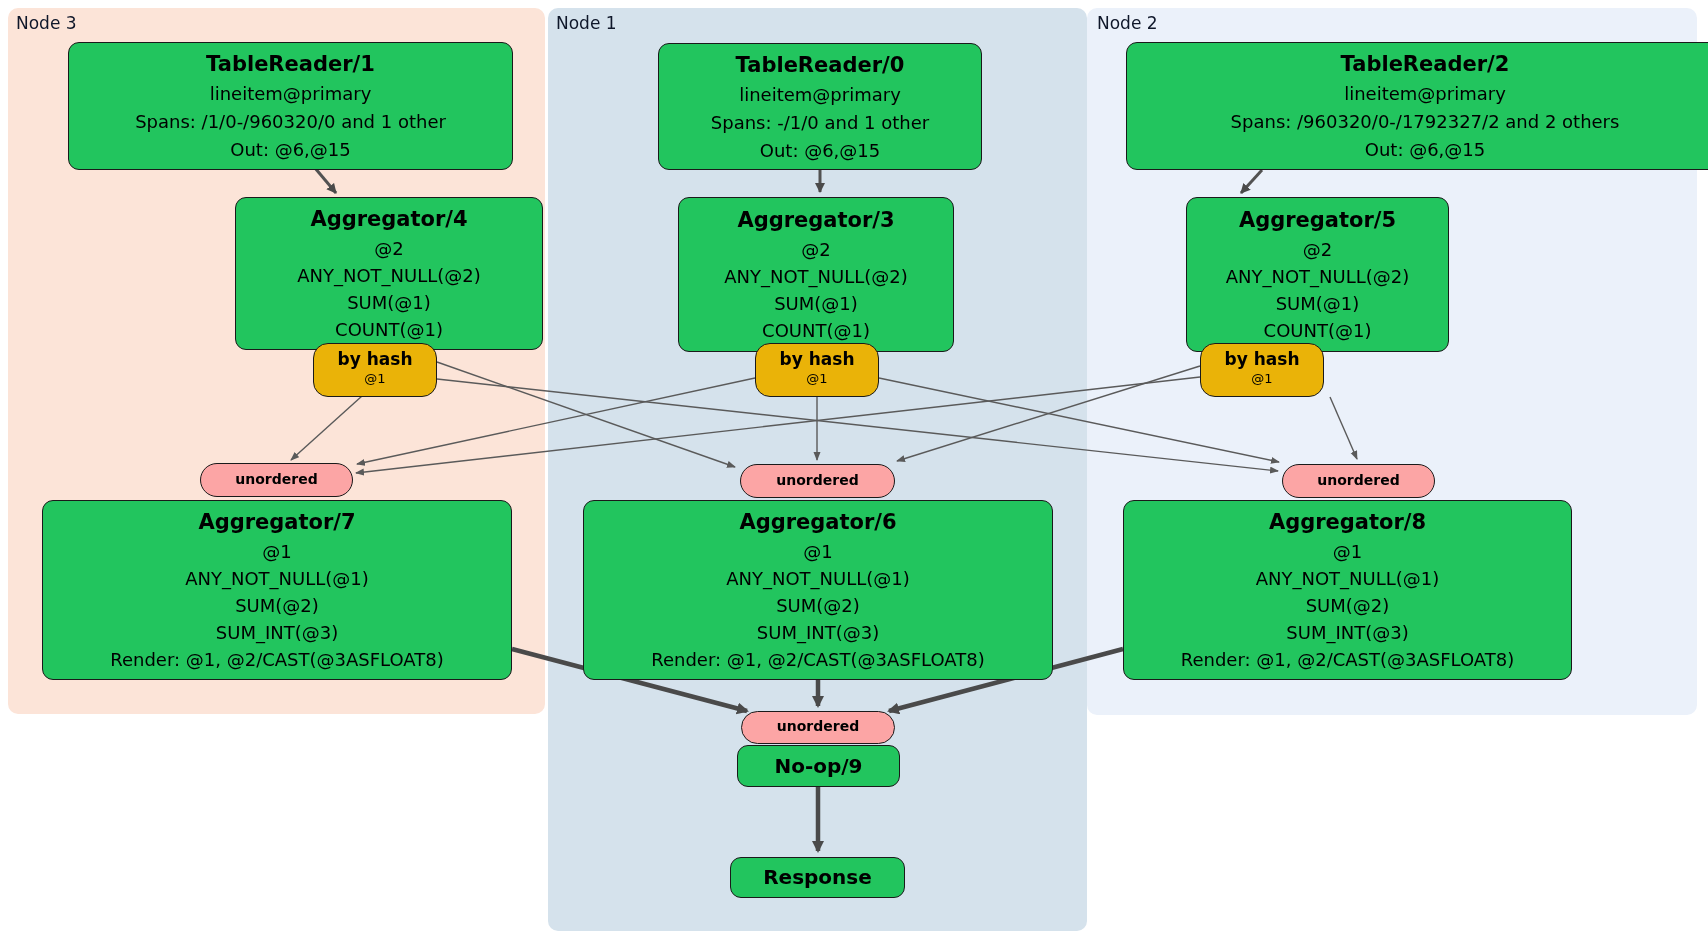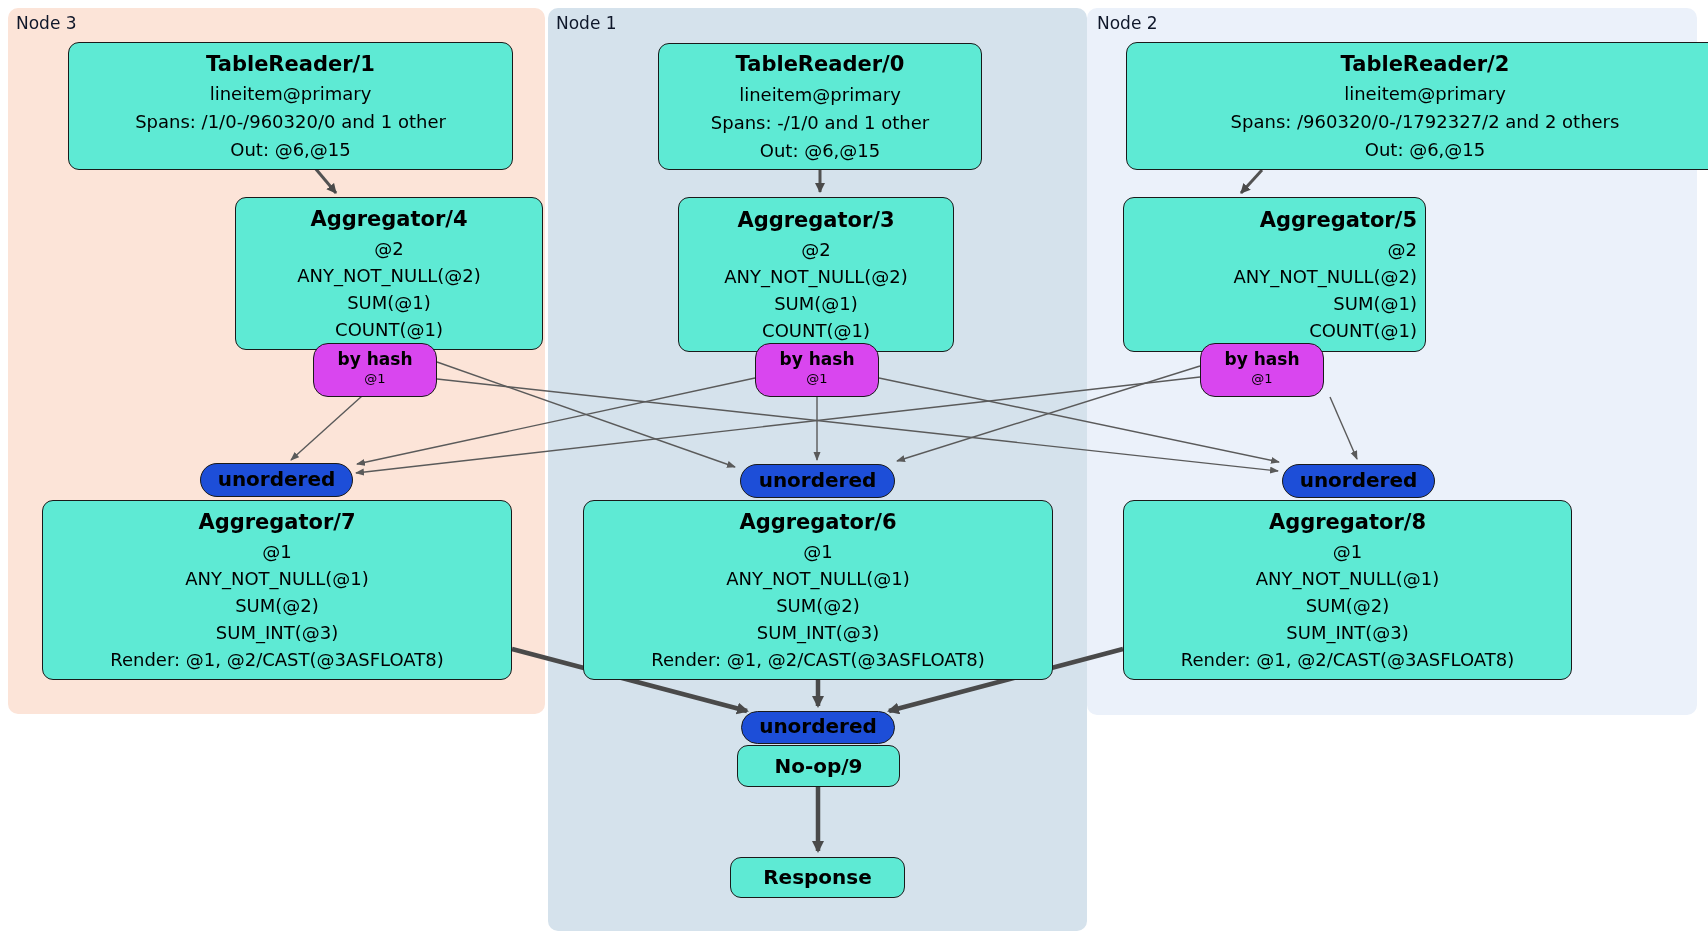"TableReader/1" .box { background: #5eead4 -> #22c55e }
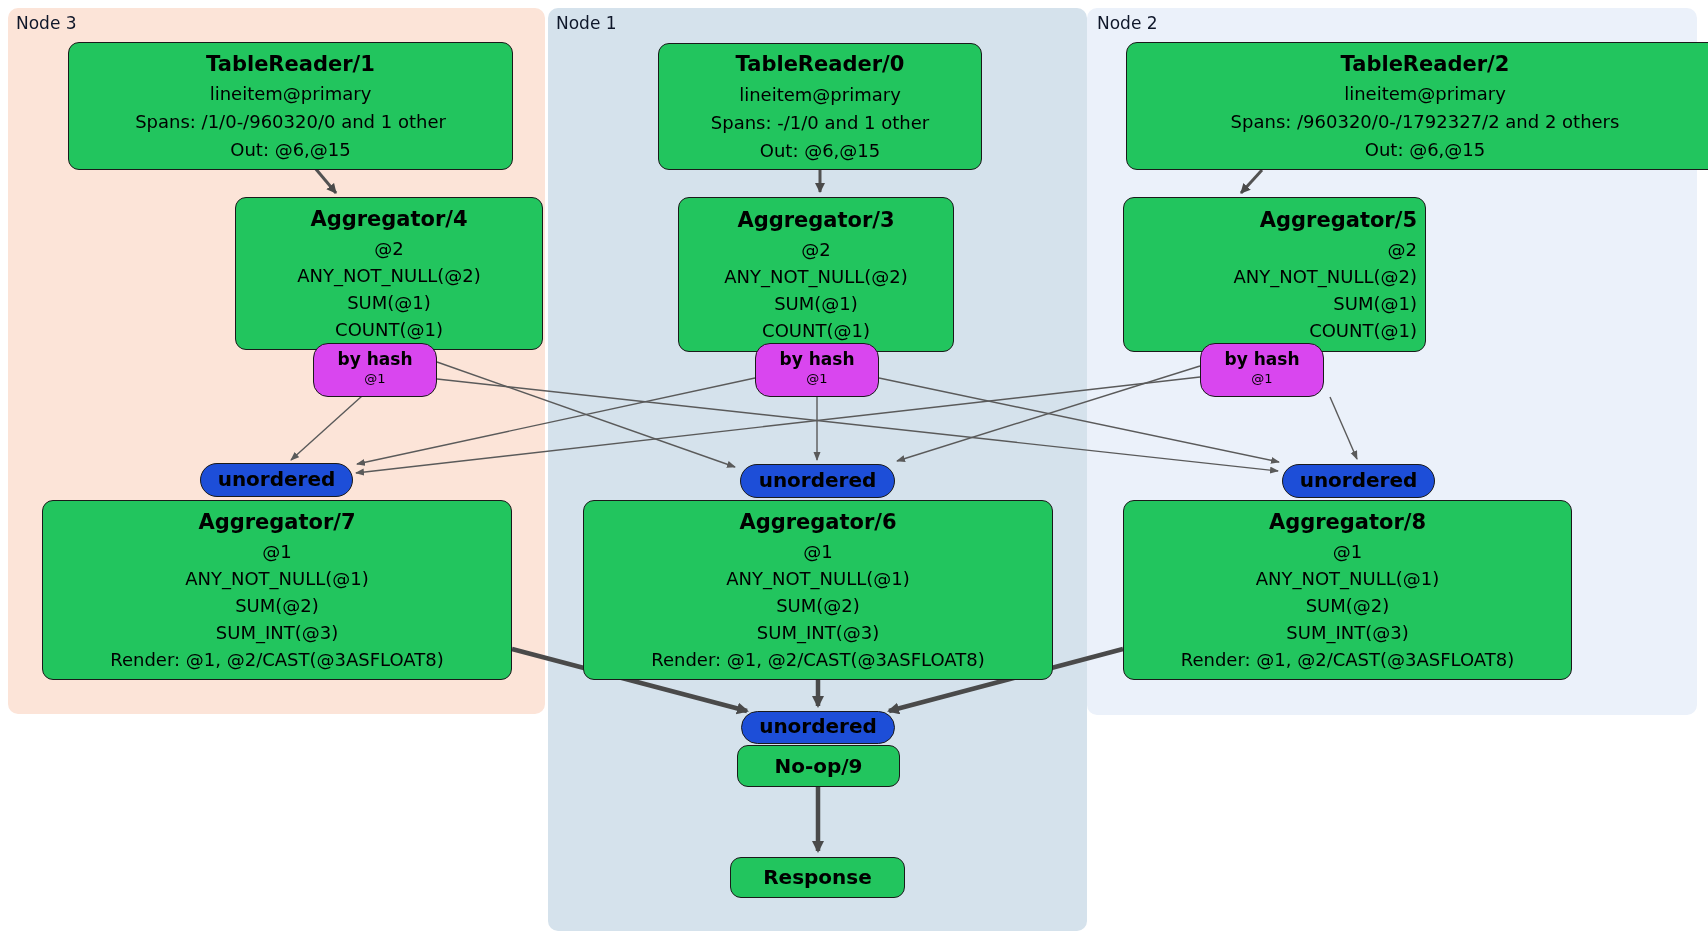"TableReader/0" #box-tr0 { justify-content: none -> flex-end }
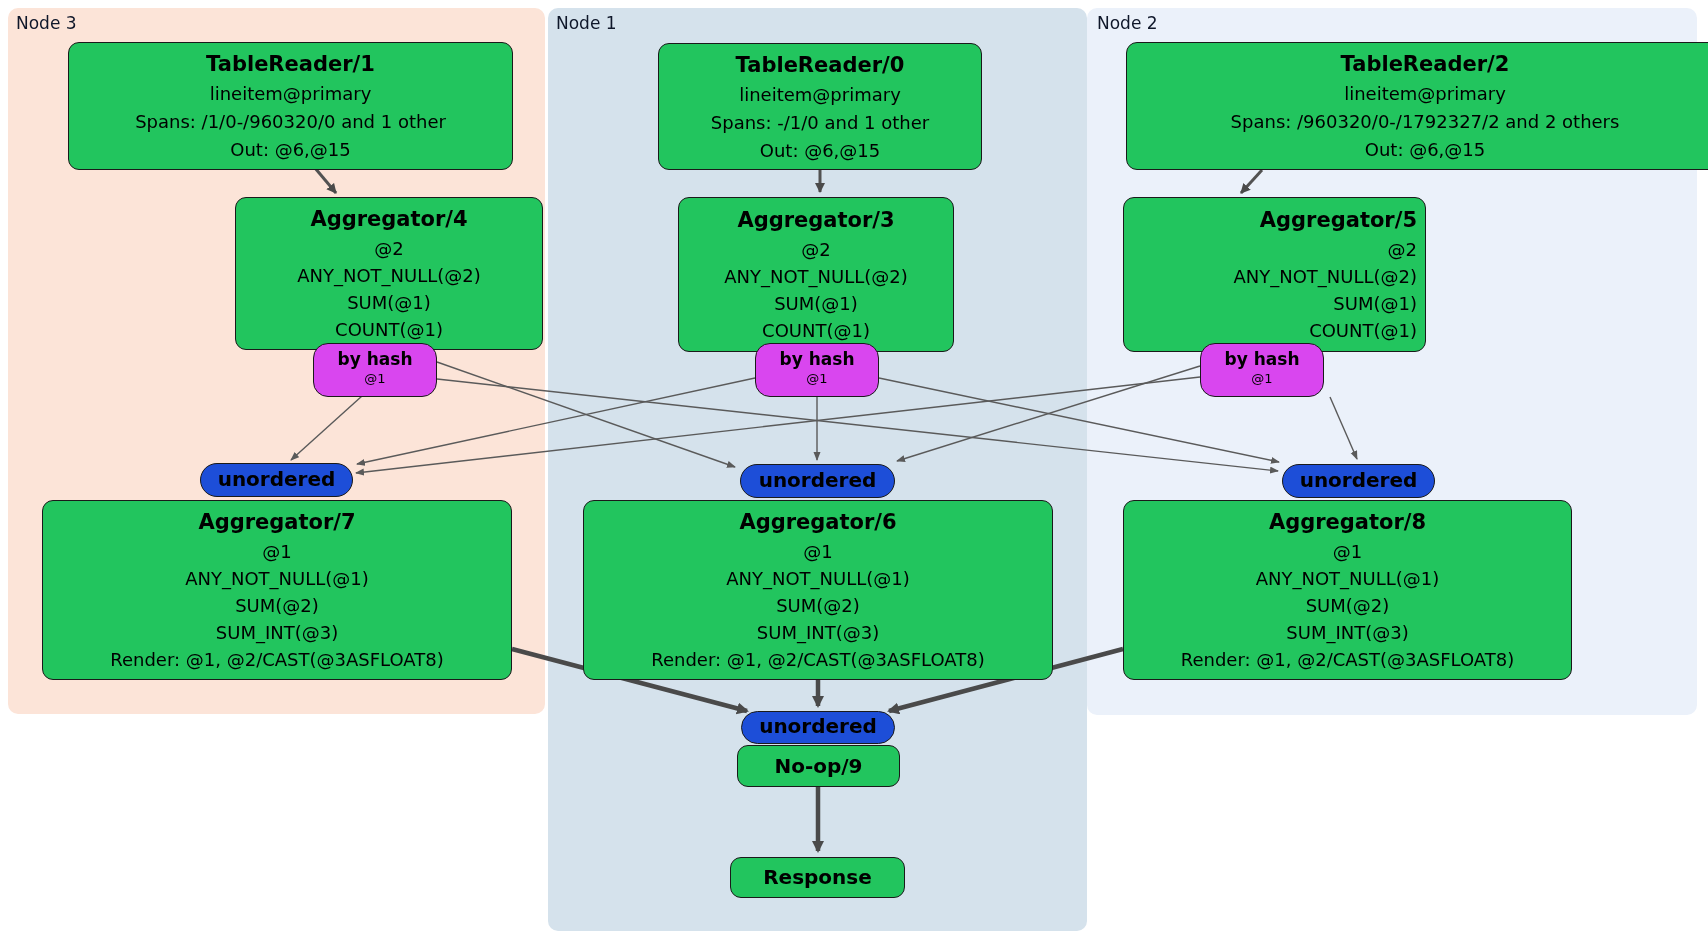"Aggregator/5" #box-agg5 { left: 1123px -> 1186px; text-align: right -> none; width: 303px -> 263px }
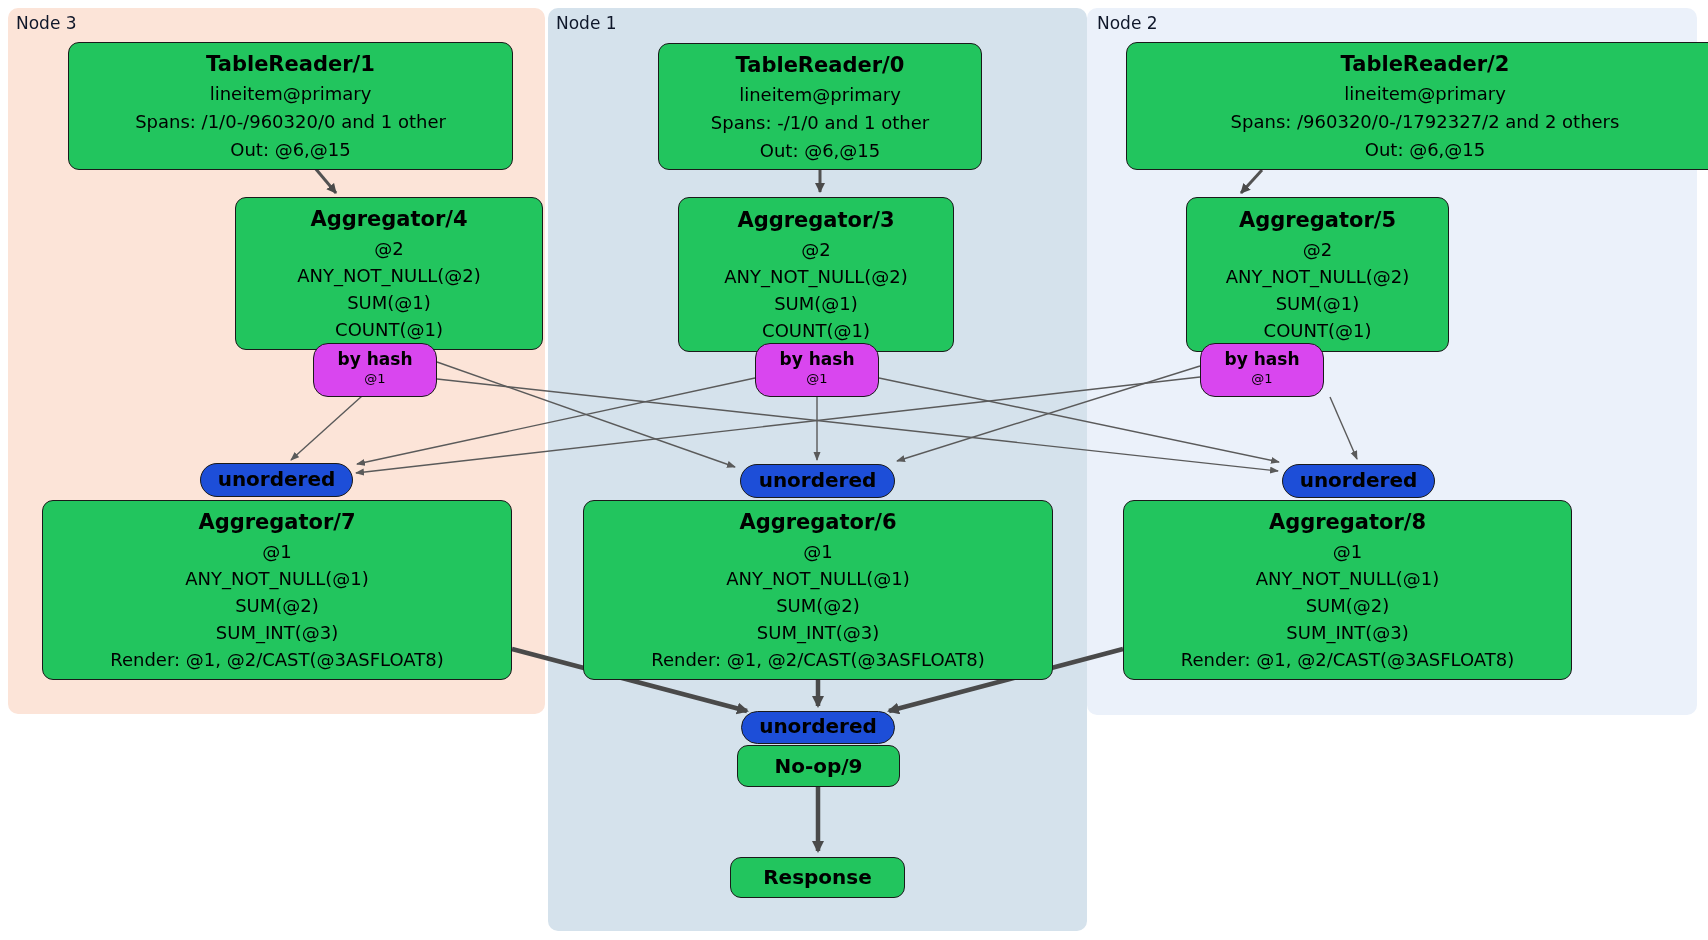"by hash" .router { background: #d946ef -> #eab308 }
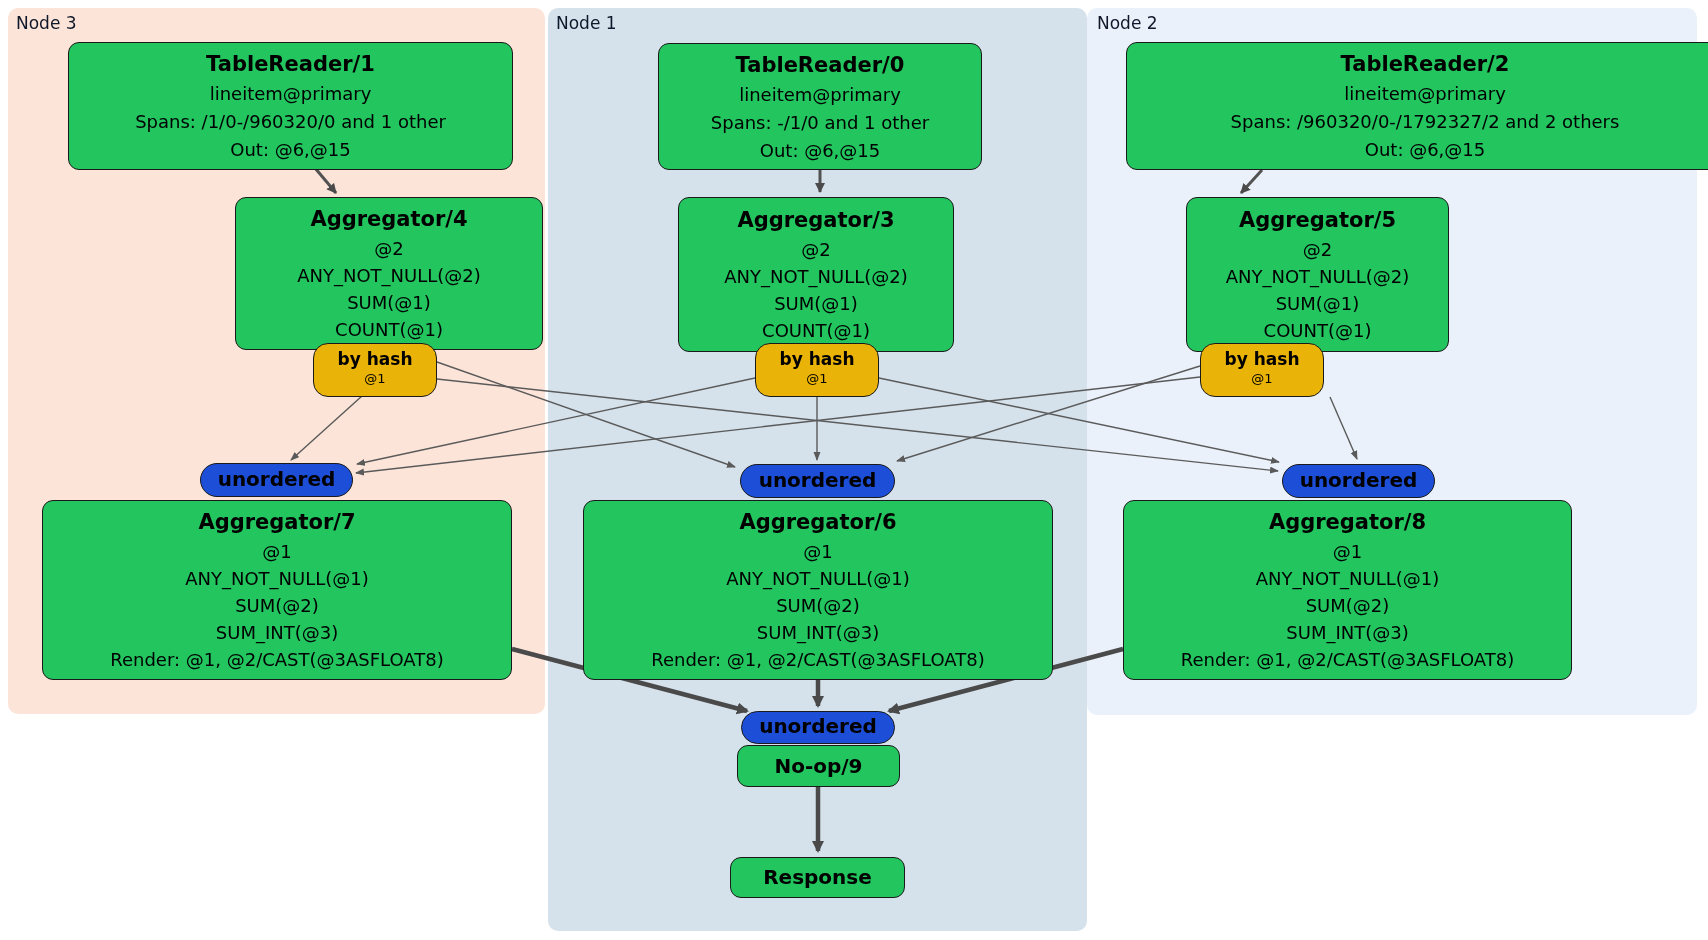"unordered" .sync { background: #1d4ed8 -> #fca5a5; font-size: 20px -> 14px }
